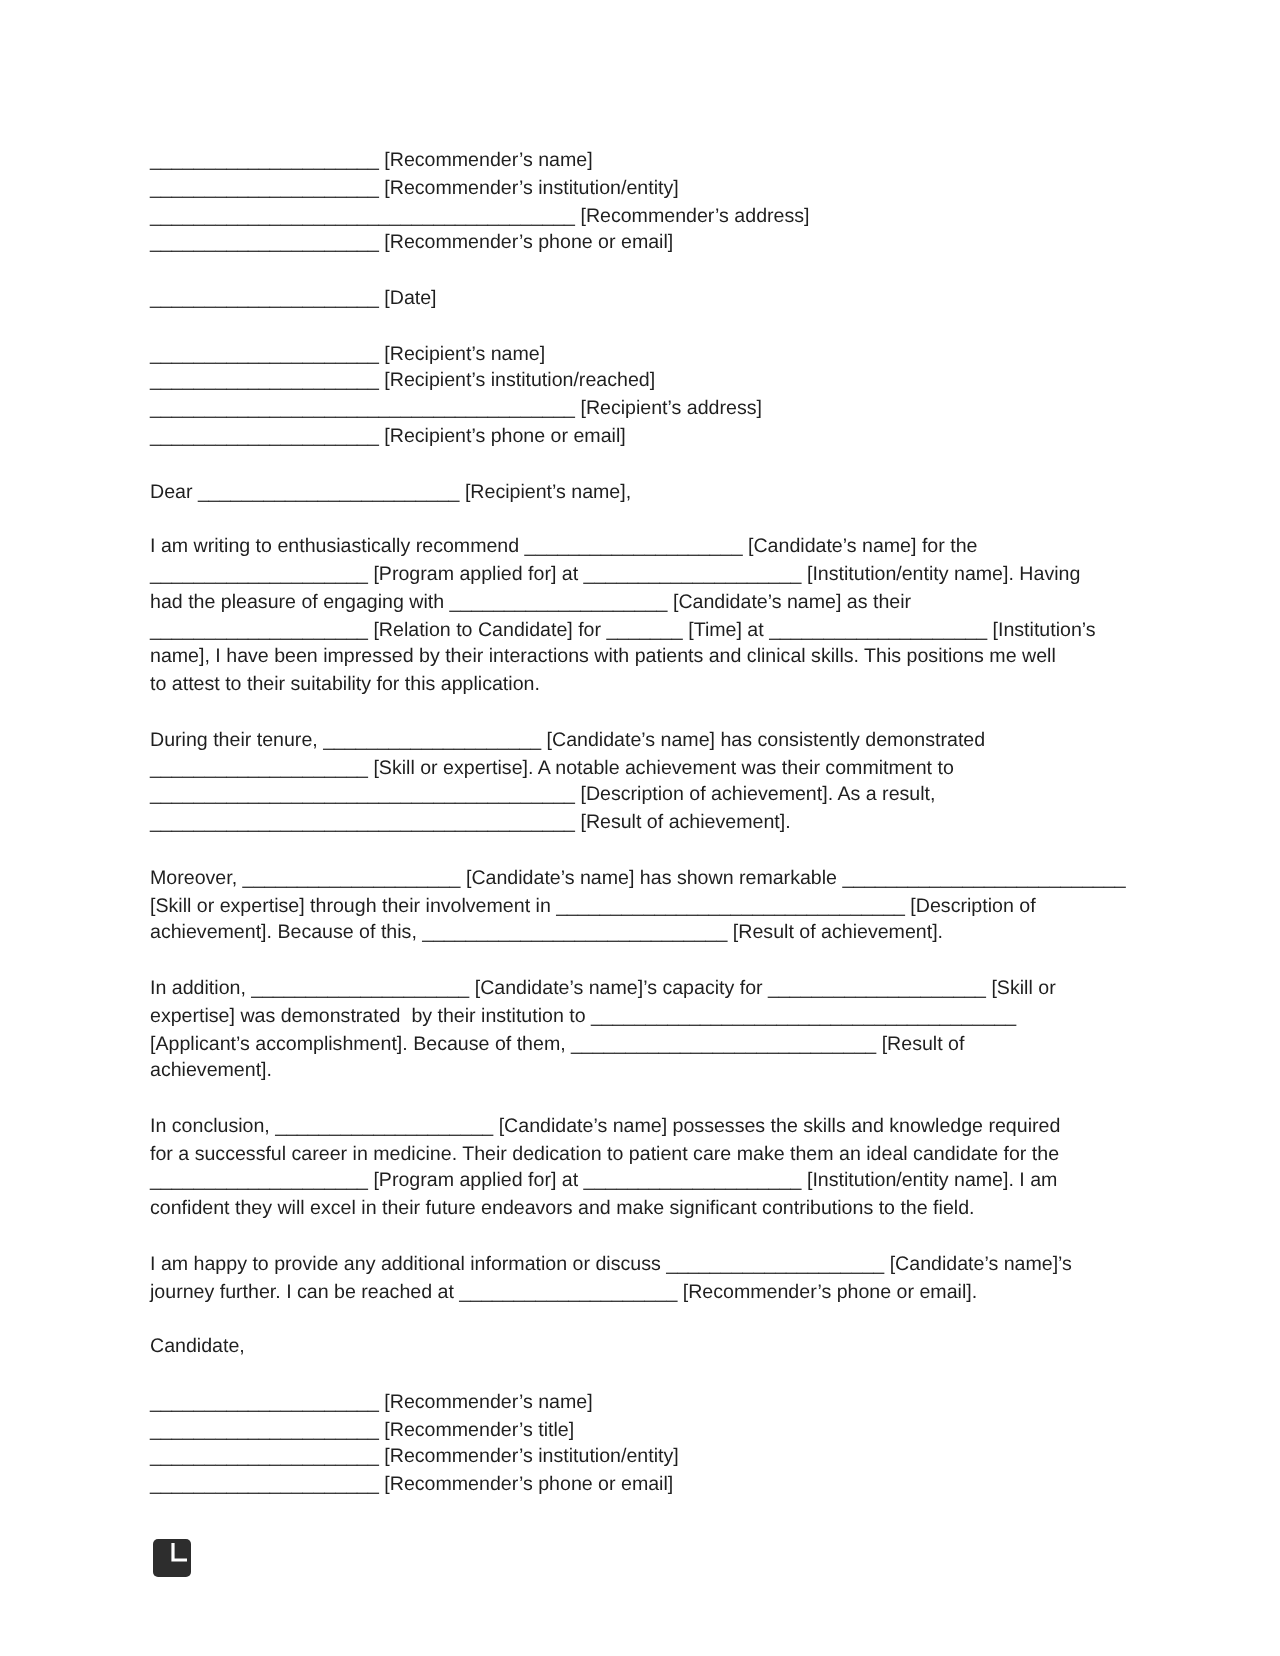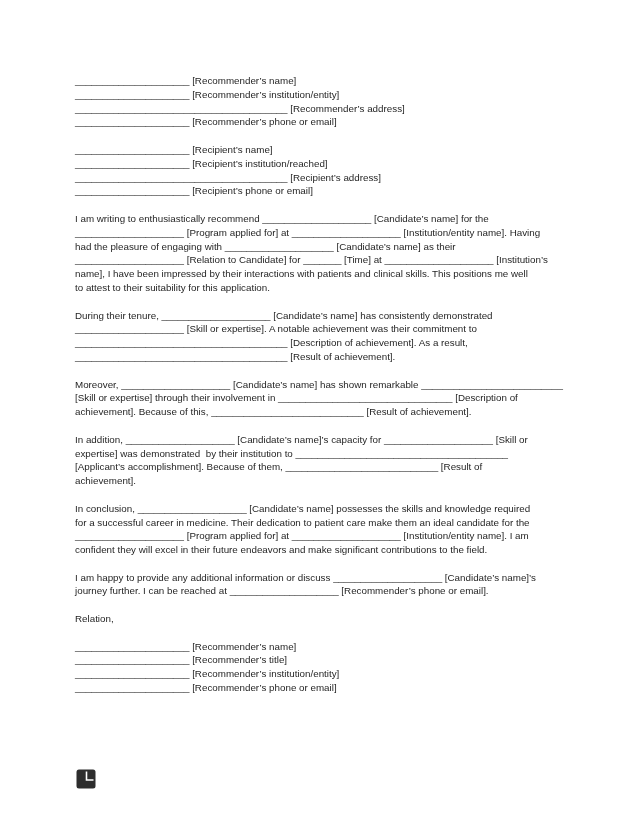"_____________________ [Date]" div.block { html: none -> <div>_____________________ [Date]</div> }
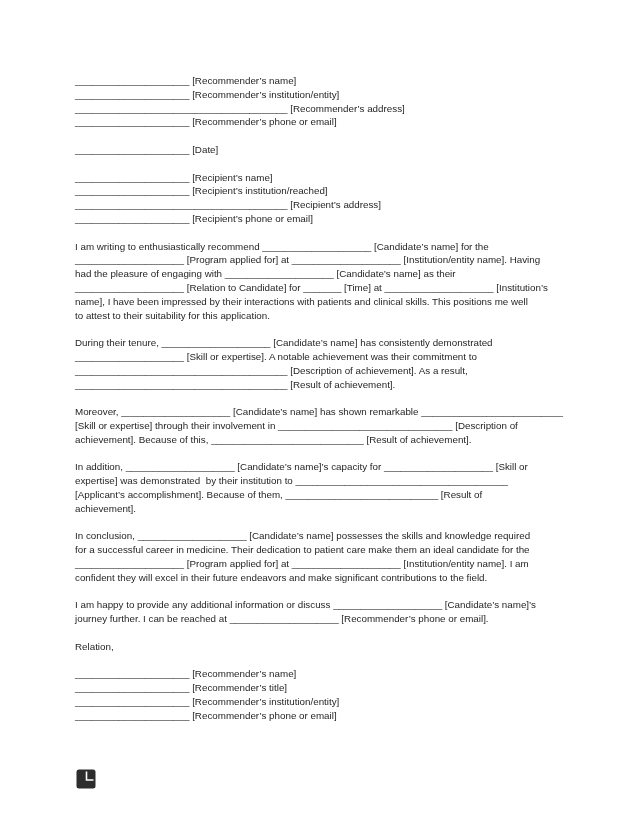"Dear ________________________" div.block { html: none -> <div>Dear ________________________ [Recipient’s name],</div> }
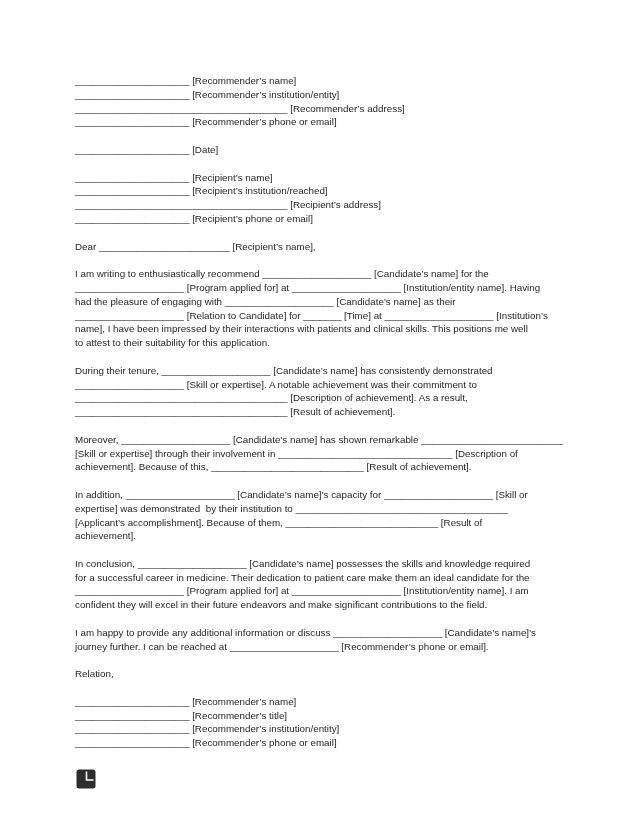"Relation," div.block { text: Relation -> Candidate }
